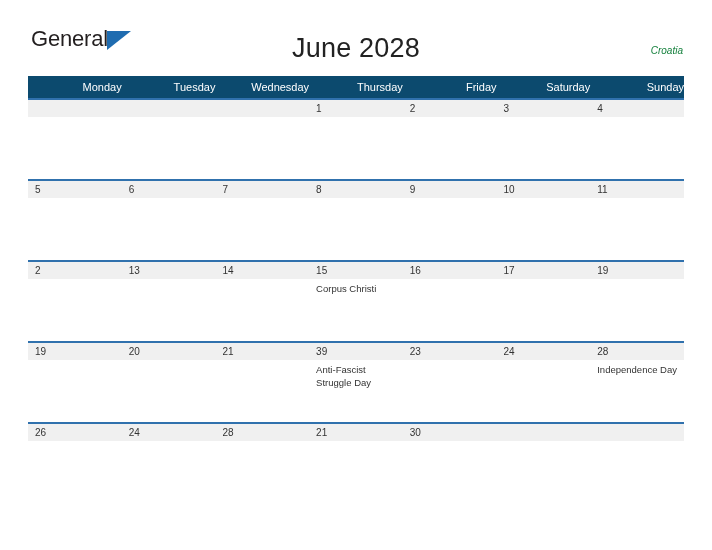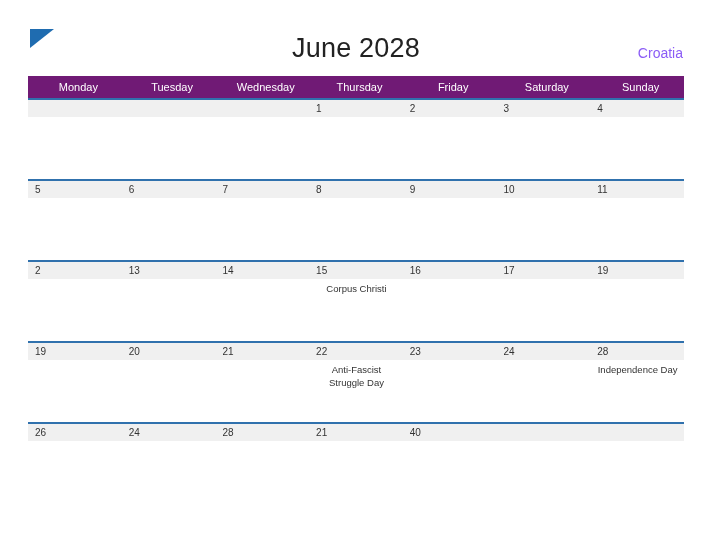"General" span.logo-general { html: none -> <span>General</span> }
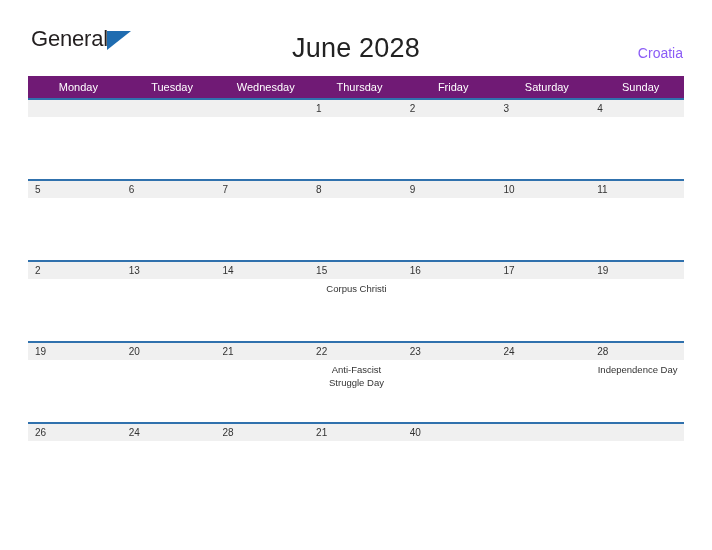"Croatia" .country { color: #8b5cf6 -> #15803d; font-size: 14px -> 10px; font-style: none -> italic }
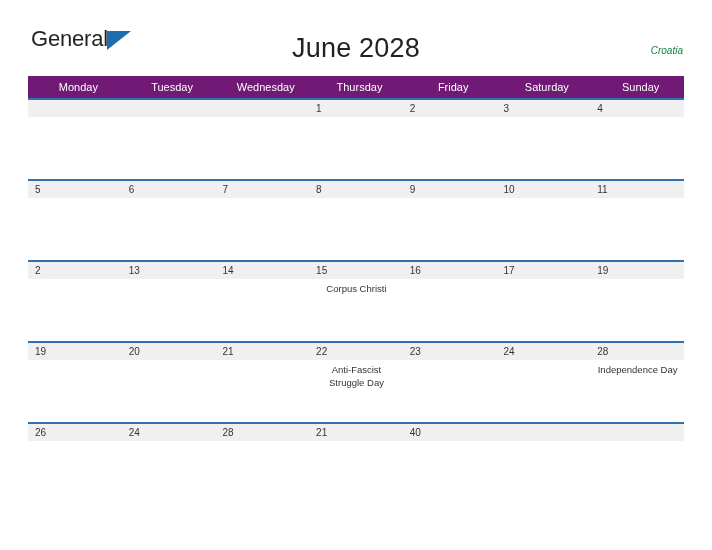"Monday" .calendar th { background: #701a75 -> #0c4a6e; text-align: center -> right }
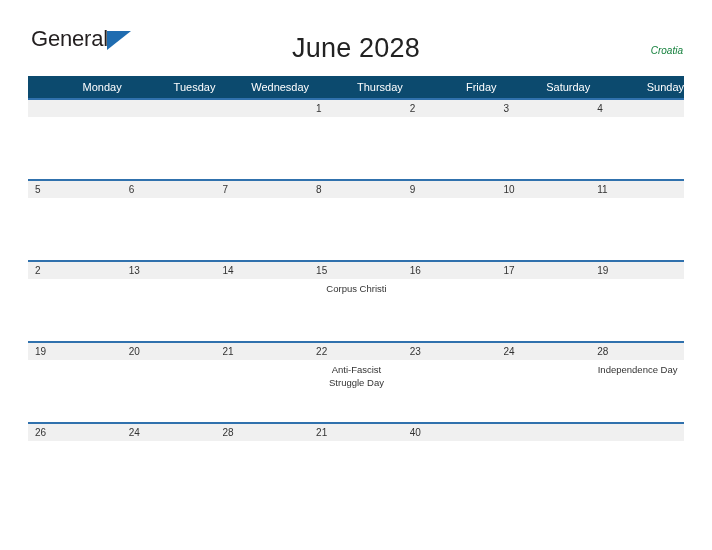"Corpus Christi" .cell-events div { text-align: center -> none }
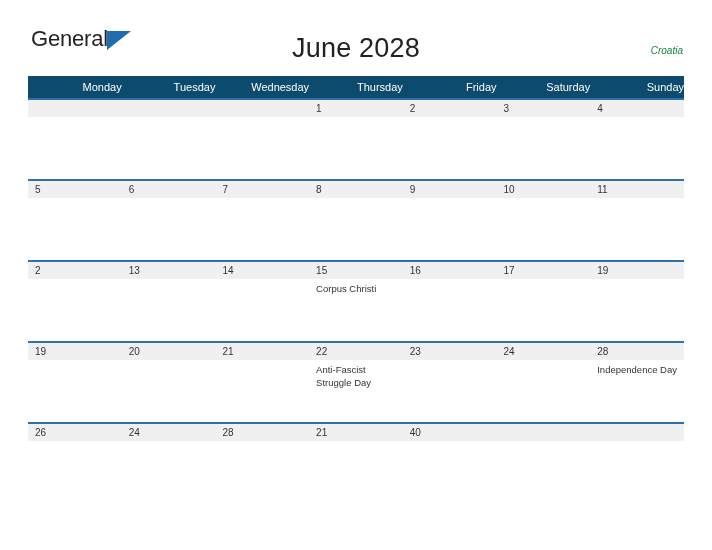"22" div.cell-inner-band { text: 22 -> 39 }
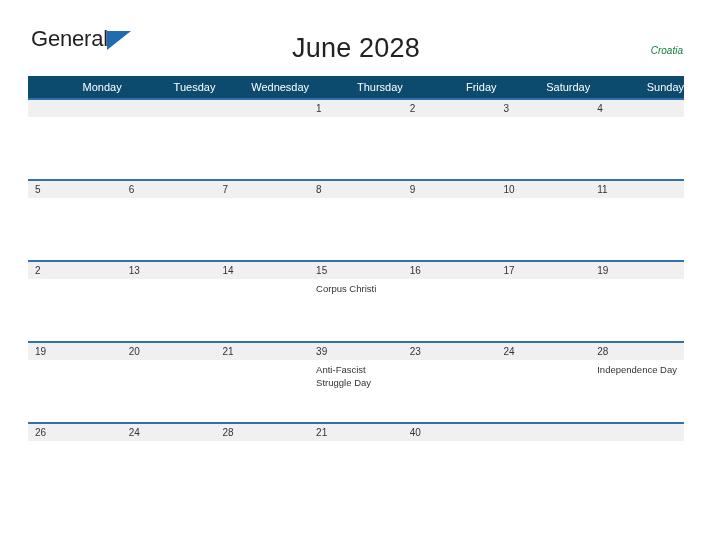"40" div.cell-inner-band { text: 40 -> 30 }
